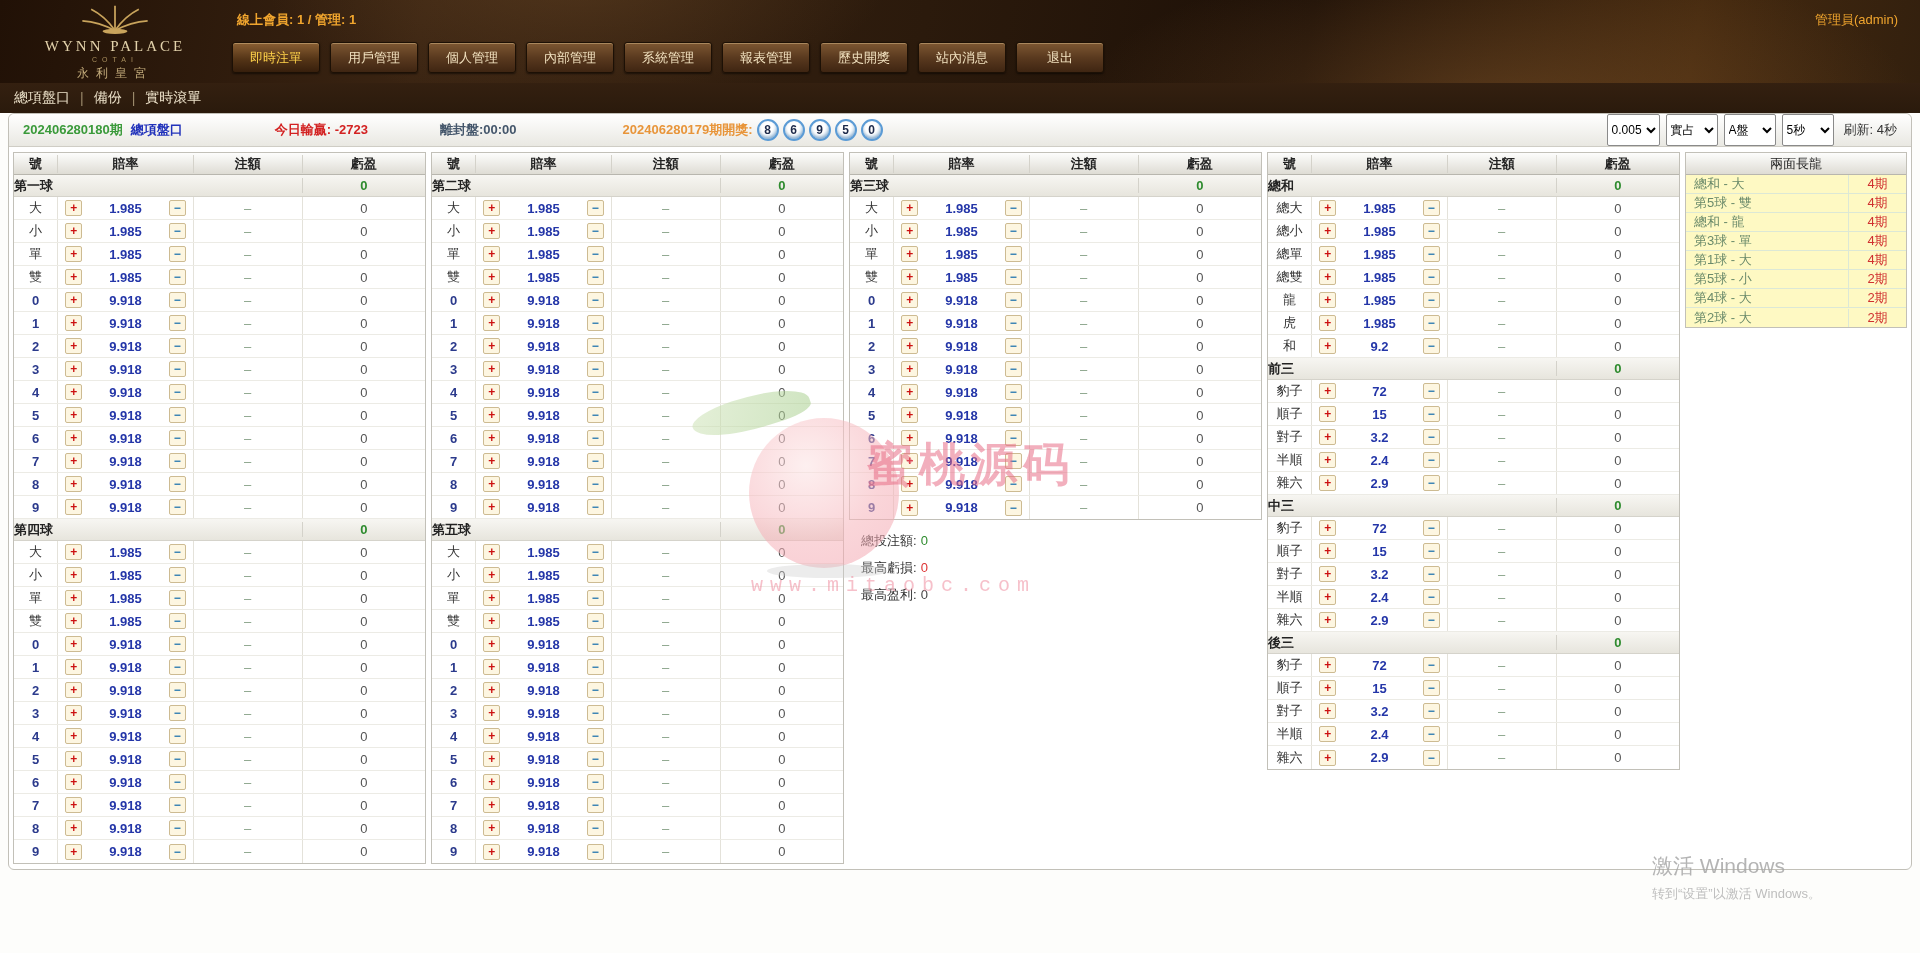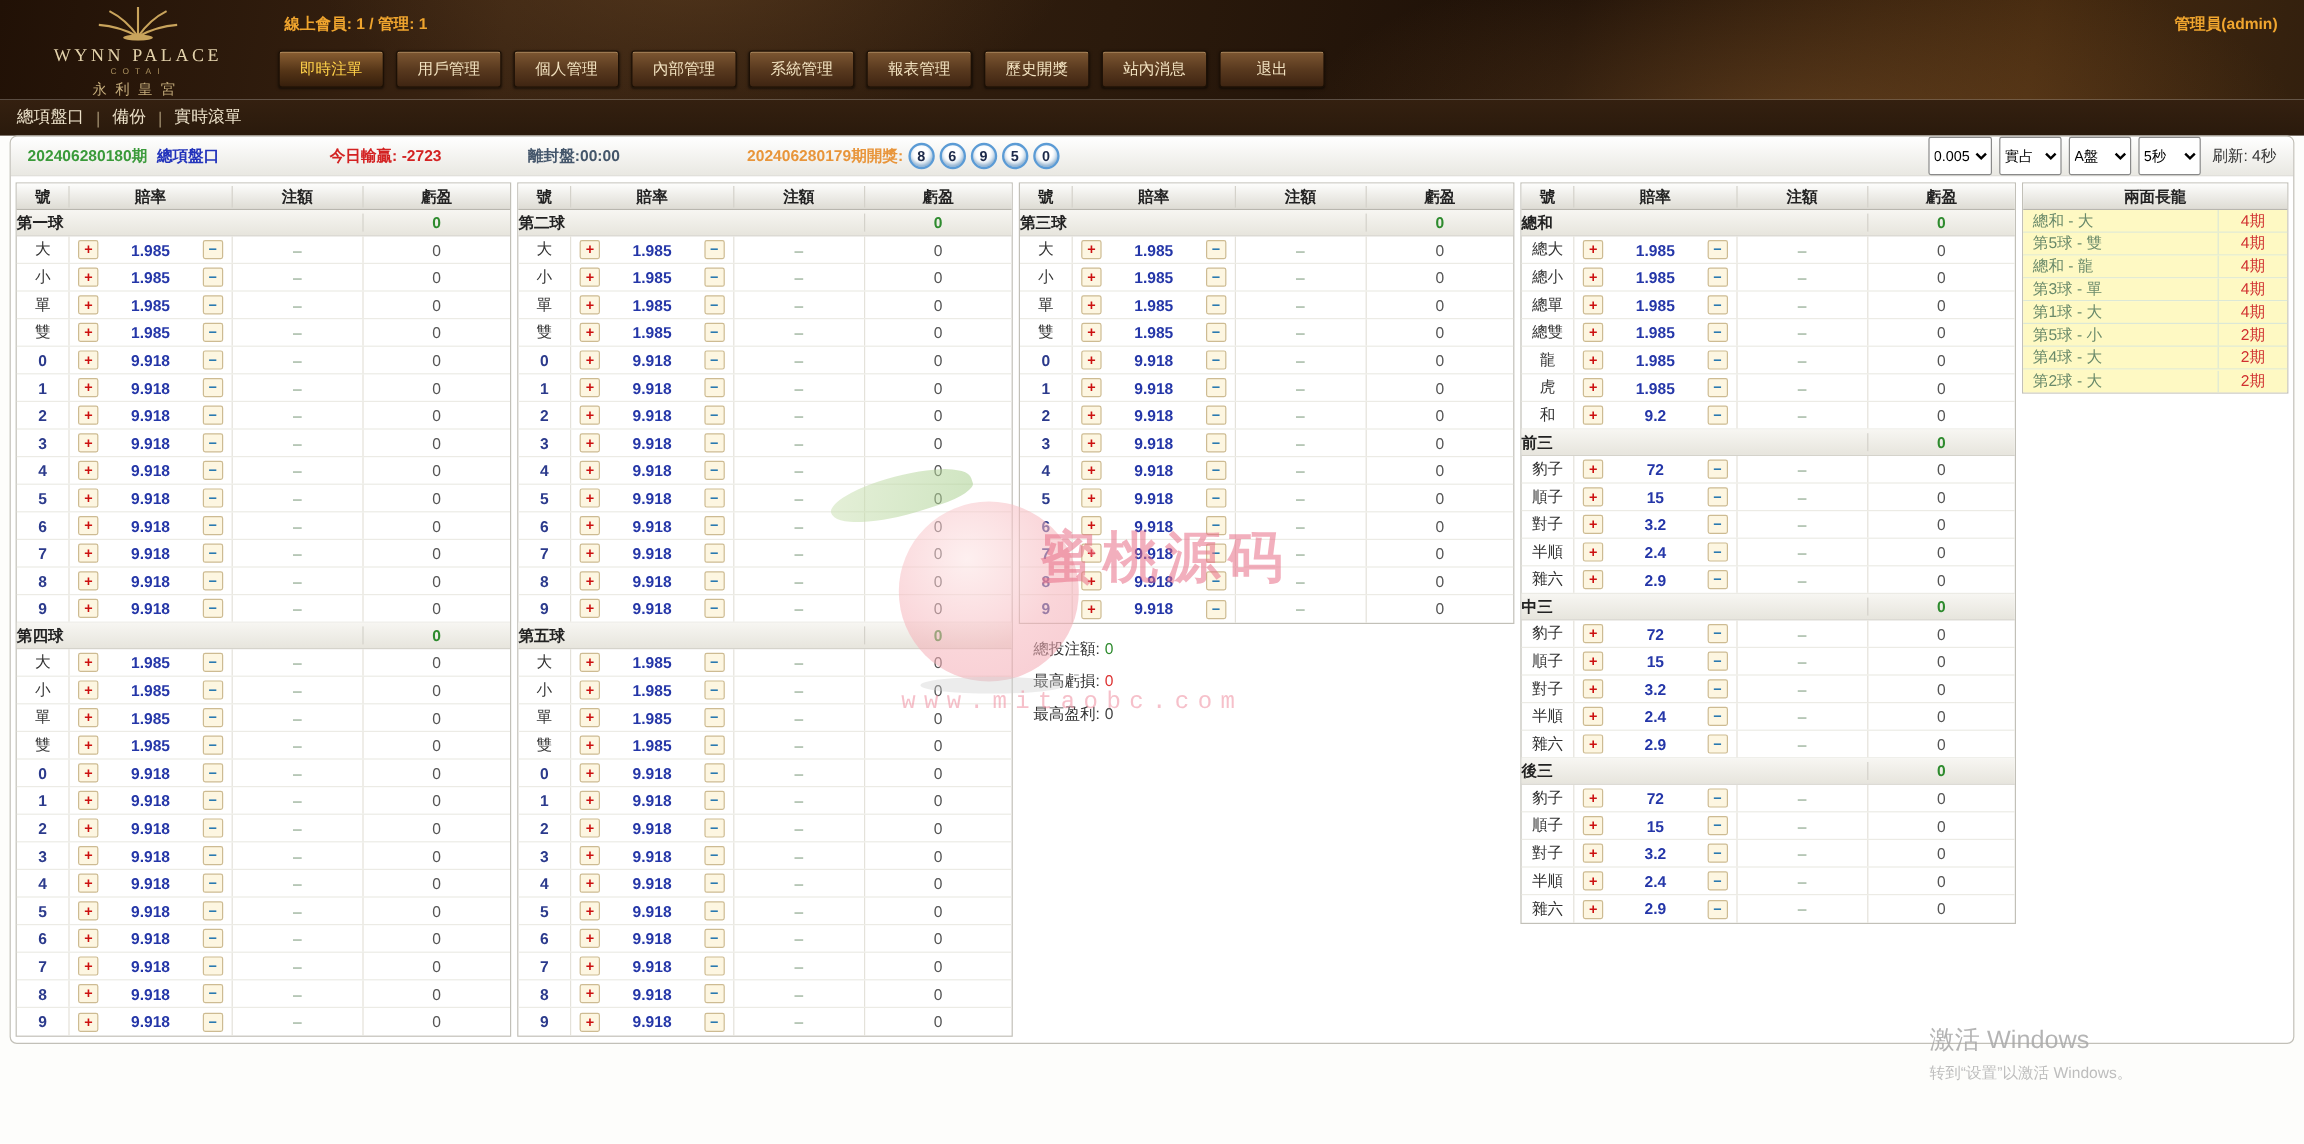"管理員(admin)" .admin-label { font-weight: bold -> normal }
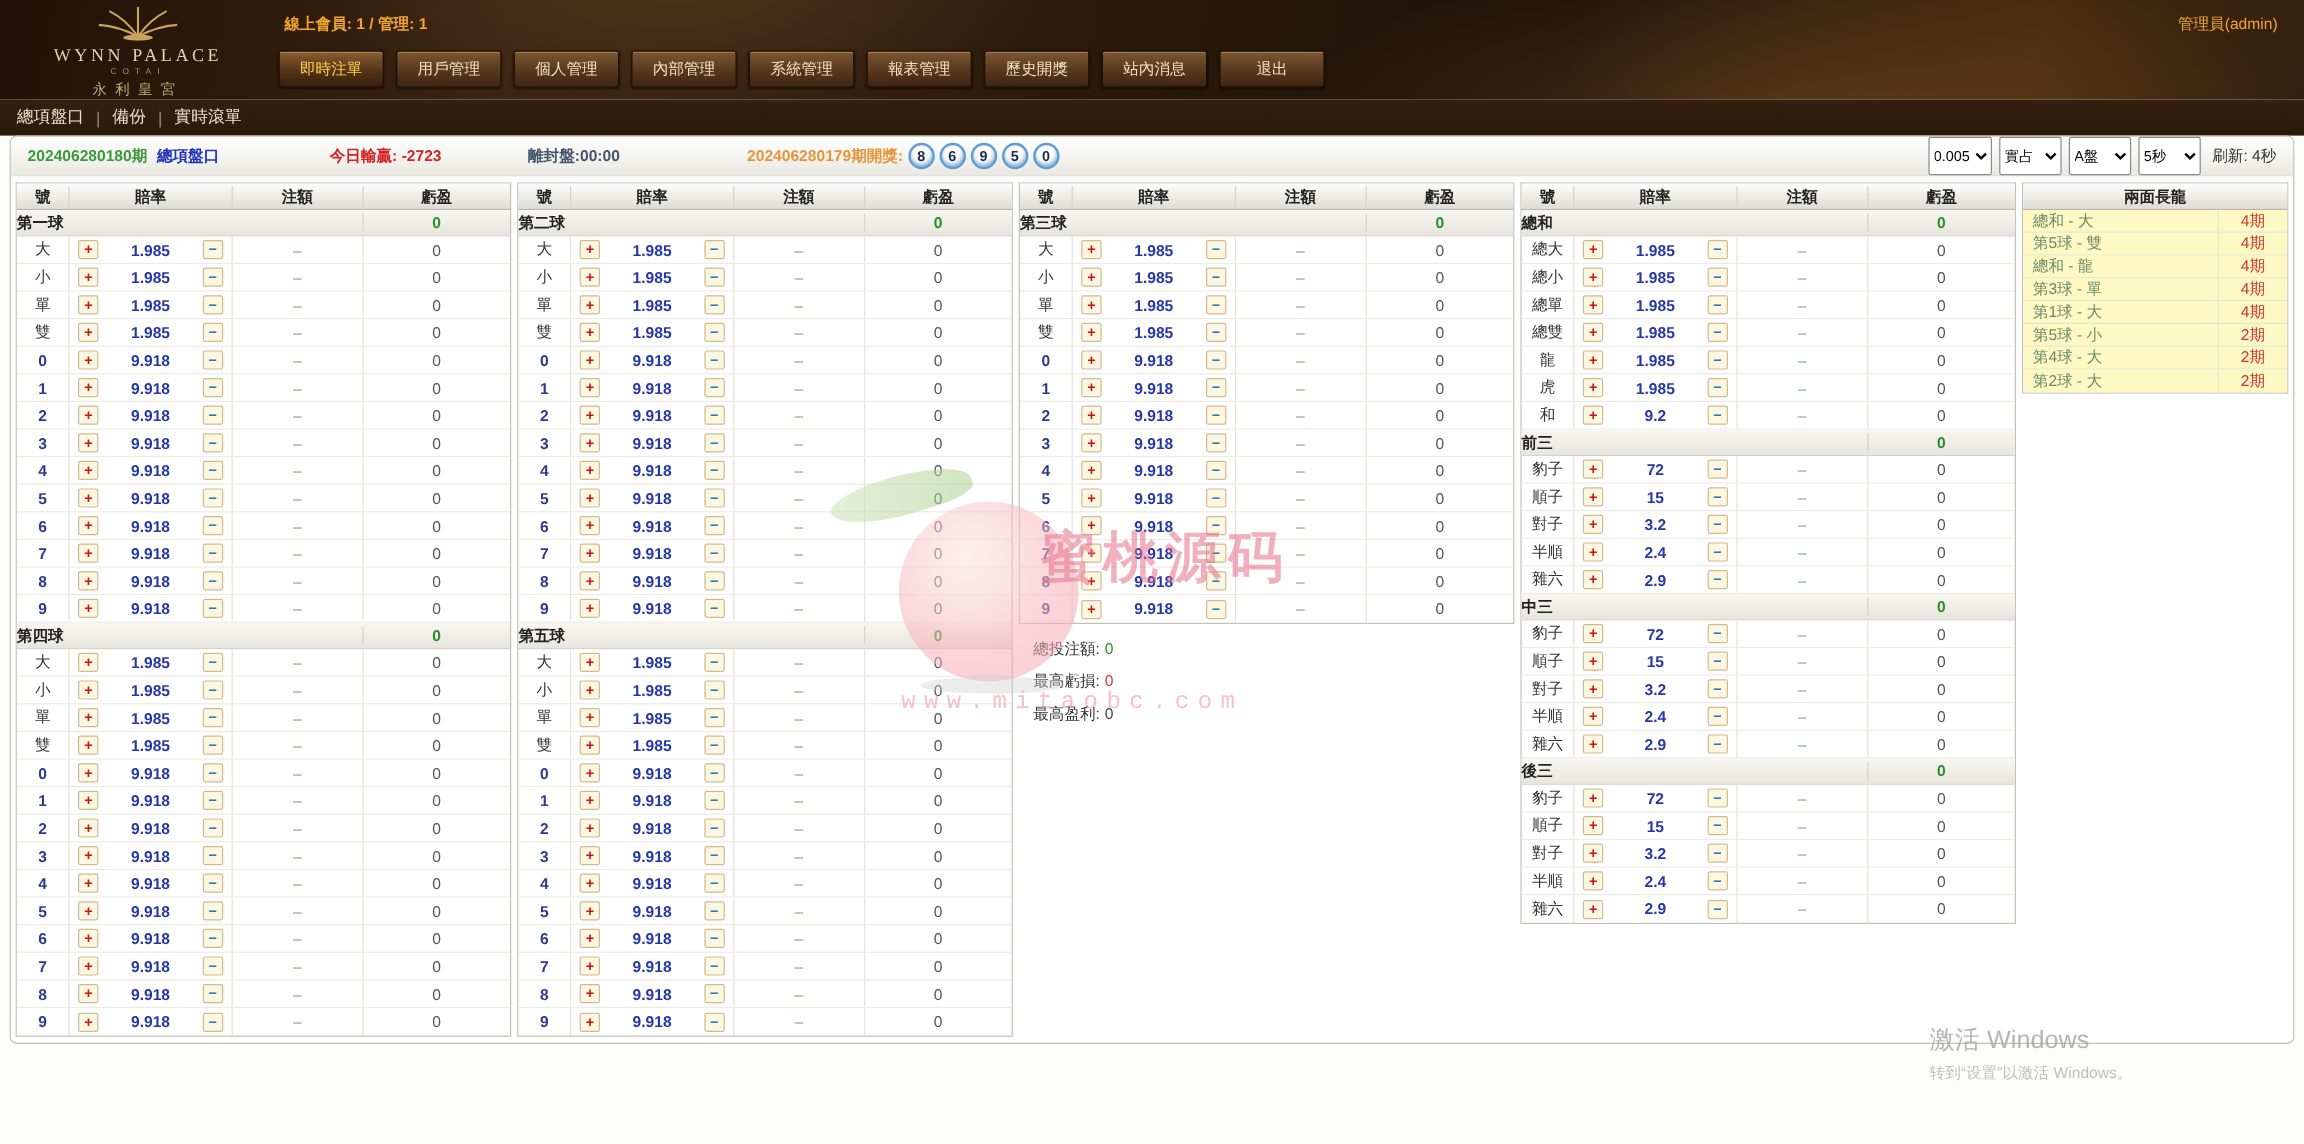"兩面長龍" .dragon-header { font-weight: bold -> normal }
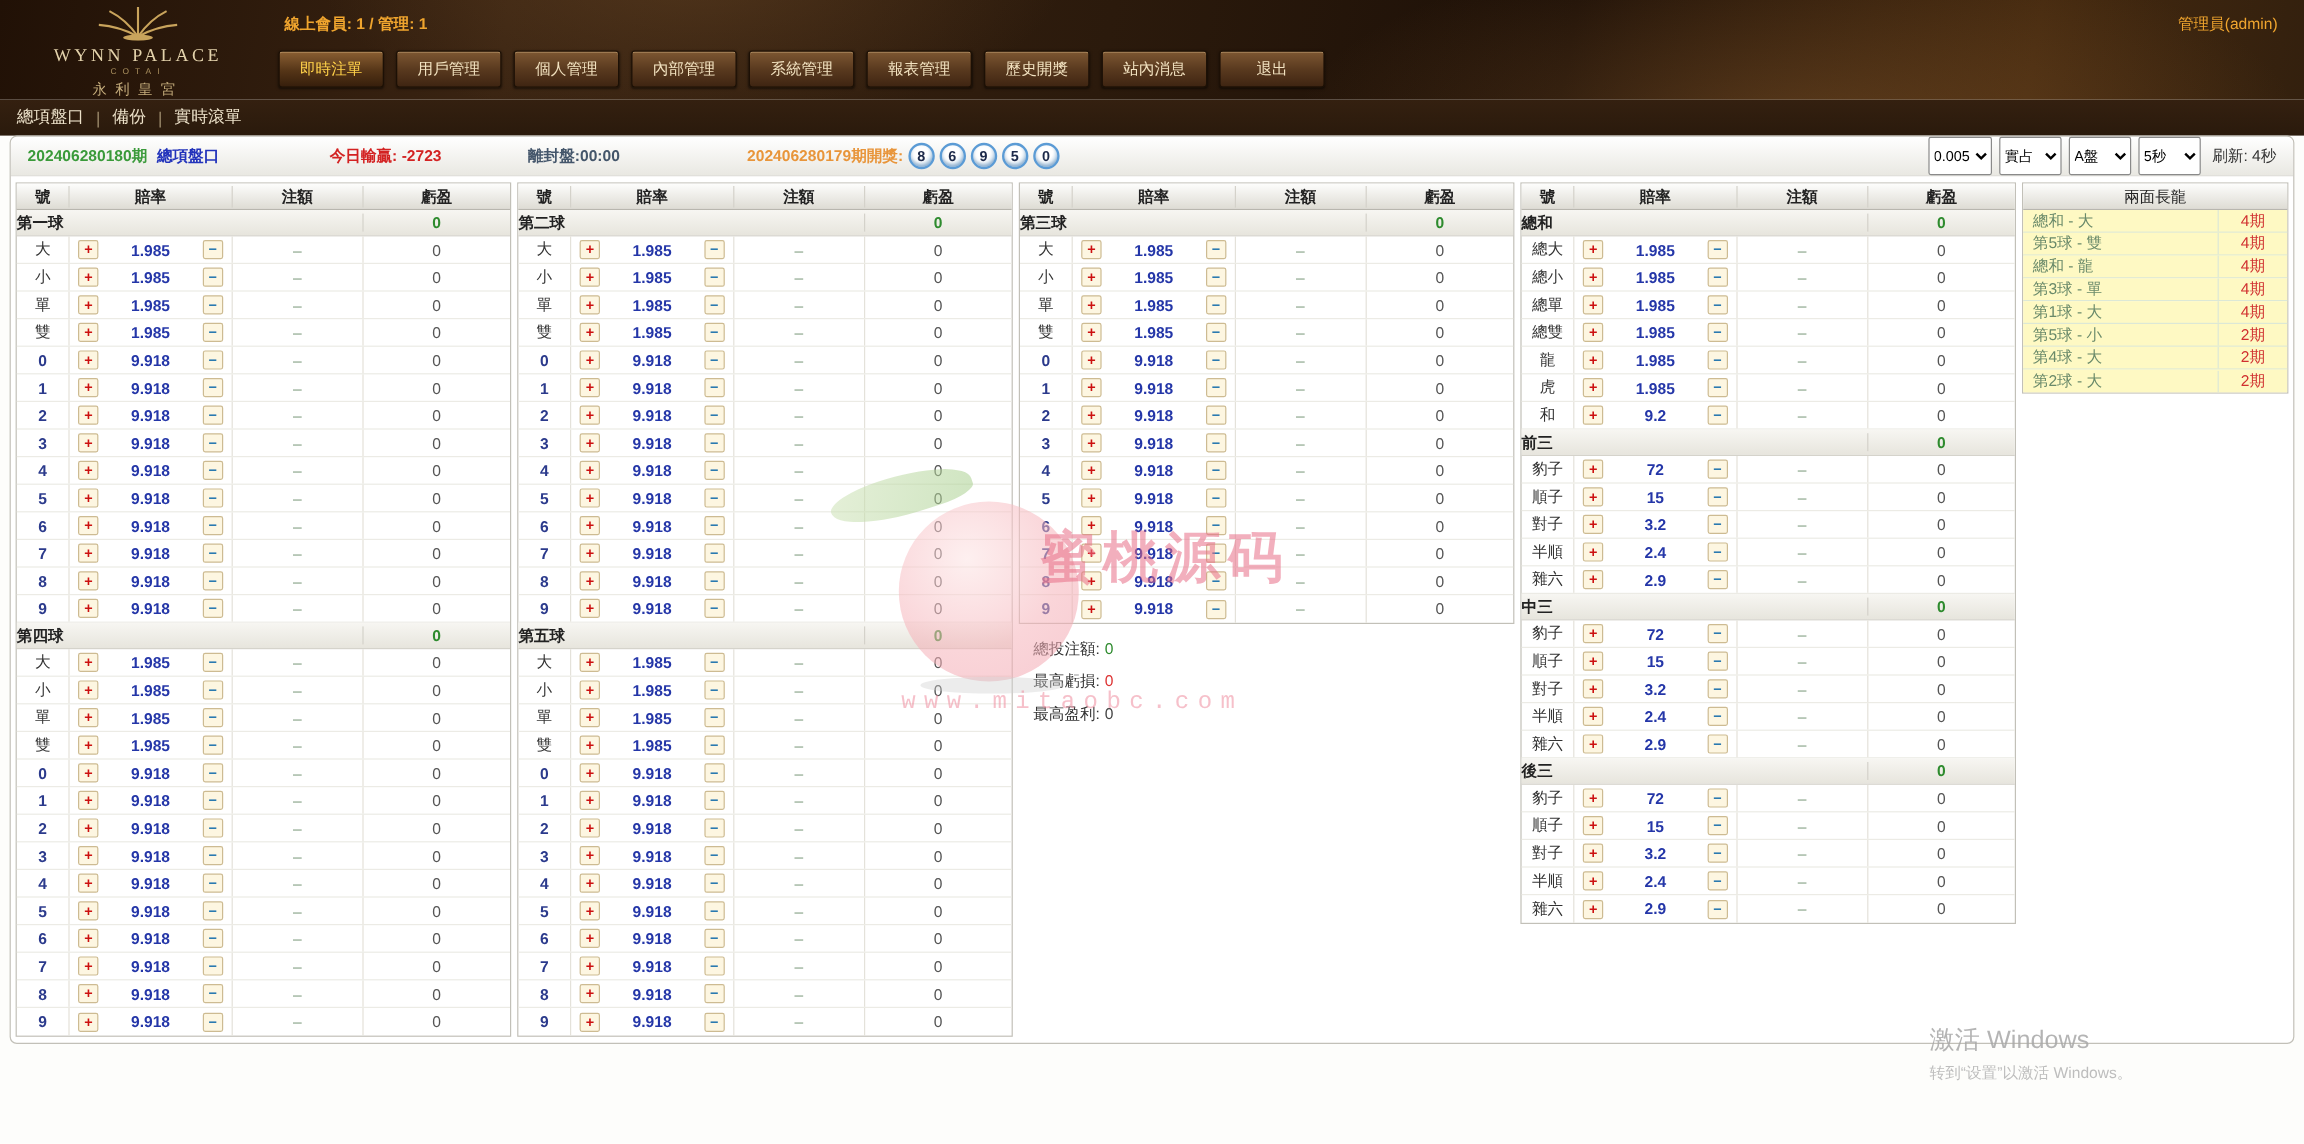"激活 Windows" .win-wm { left: 1608px -> 1652px }
